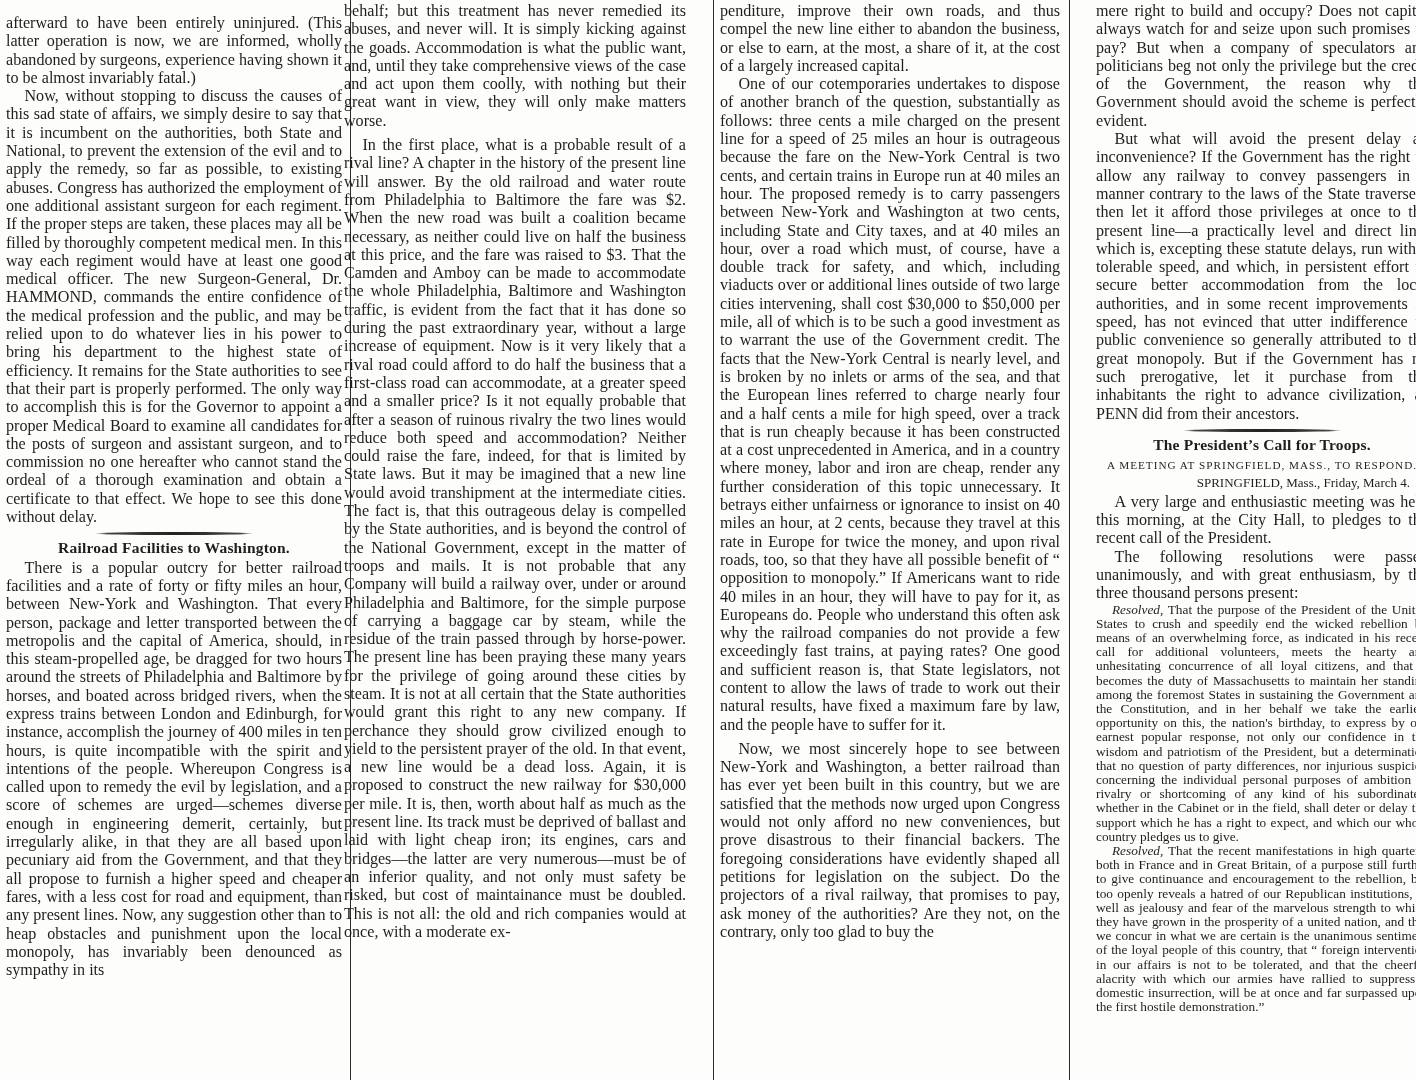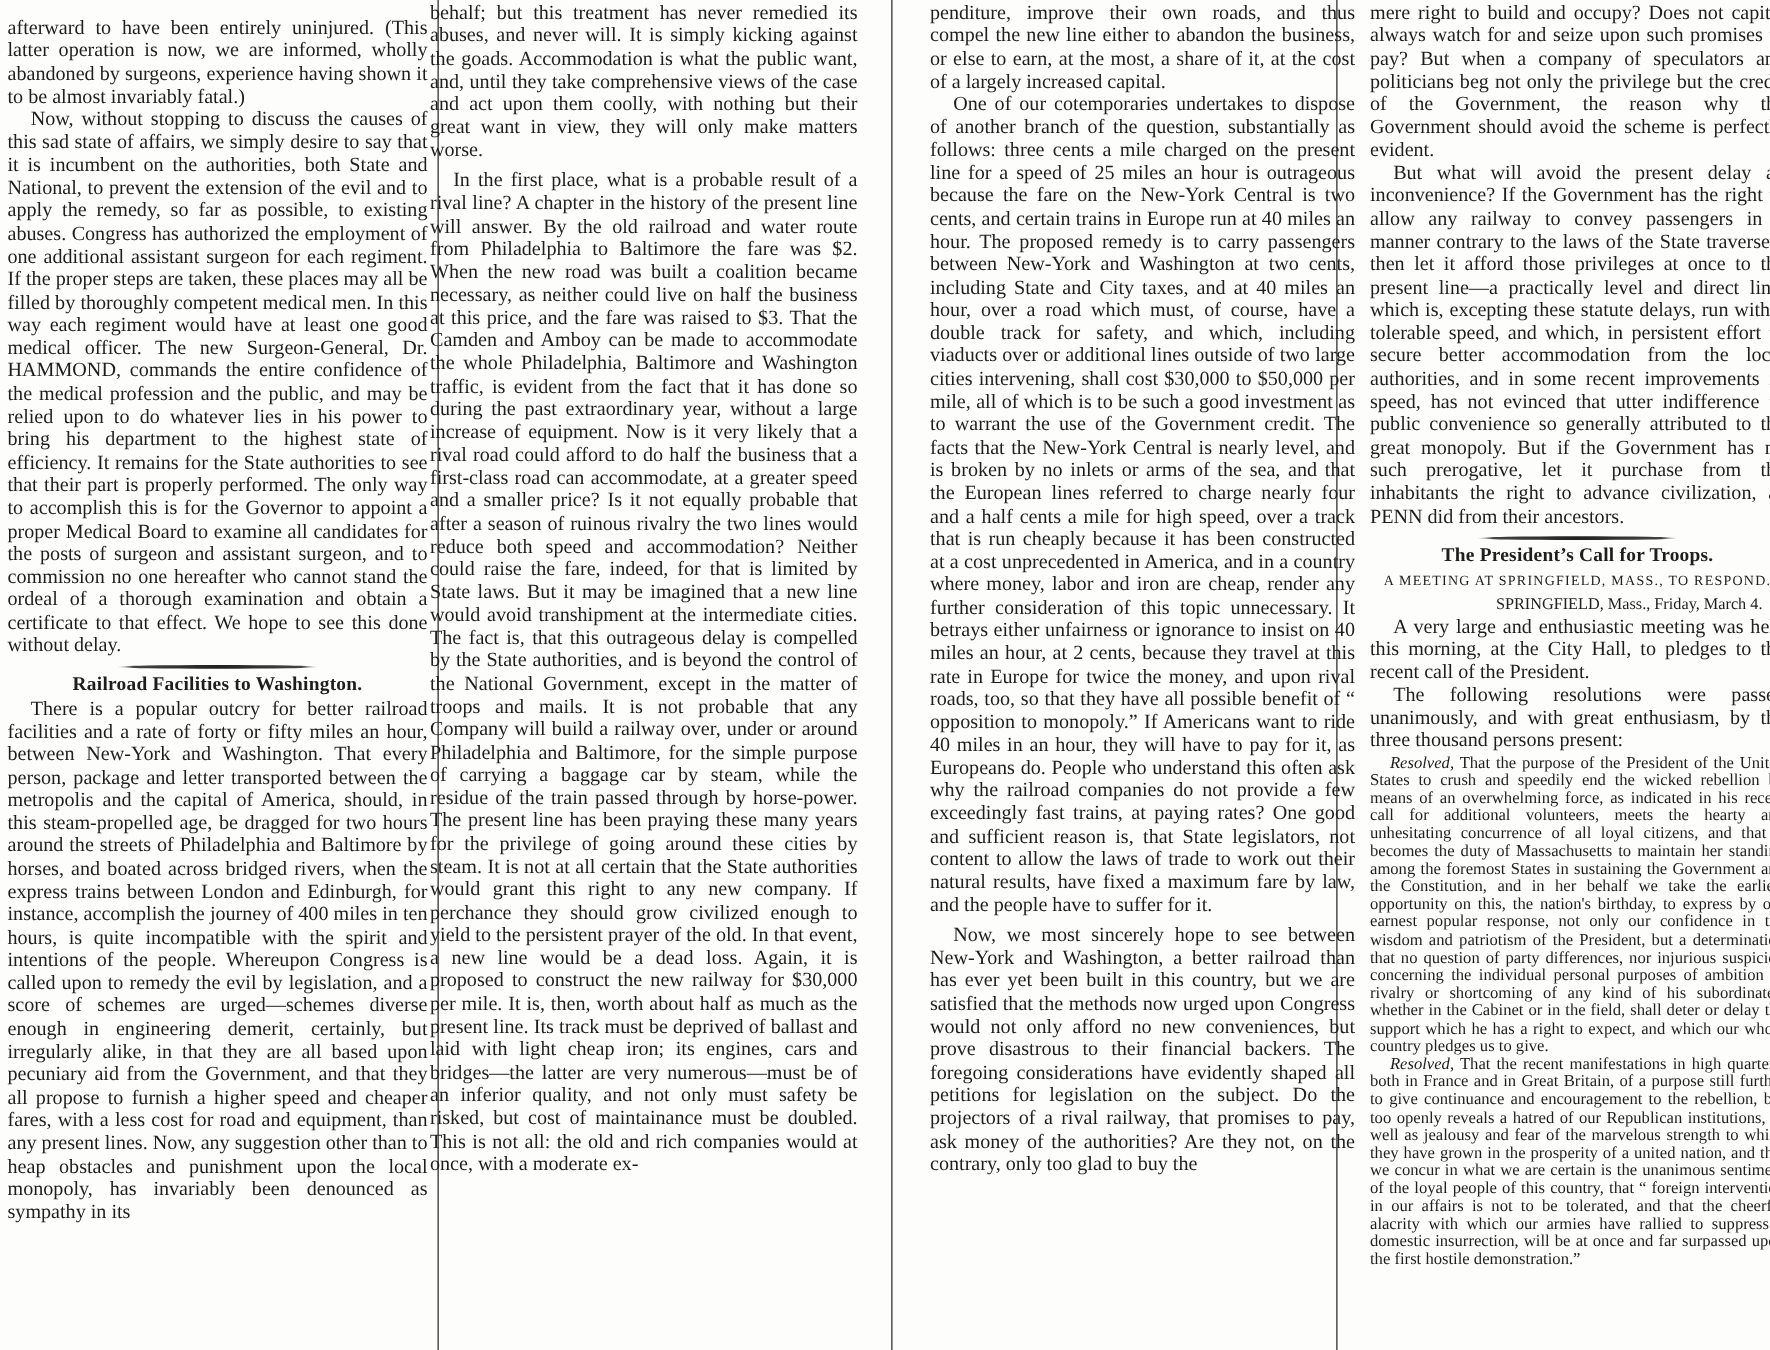"penditure, improve their own roads," .c3 { left: 744px -> 720px }
